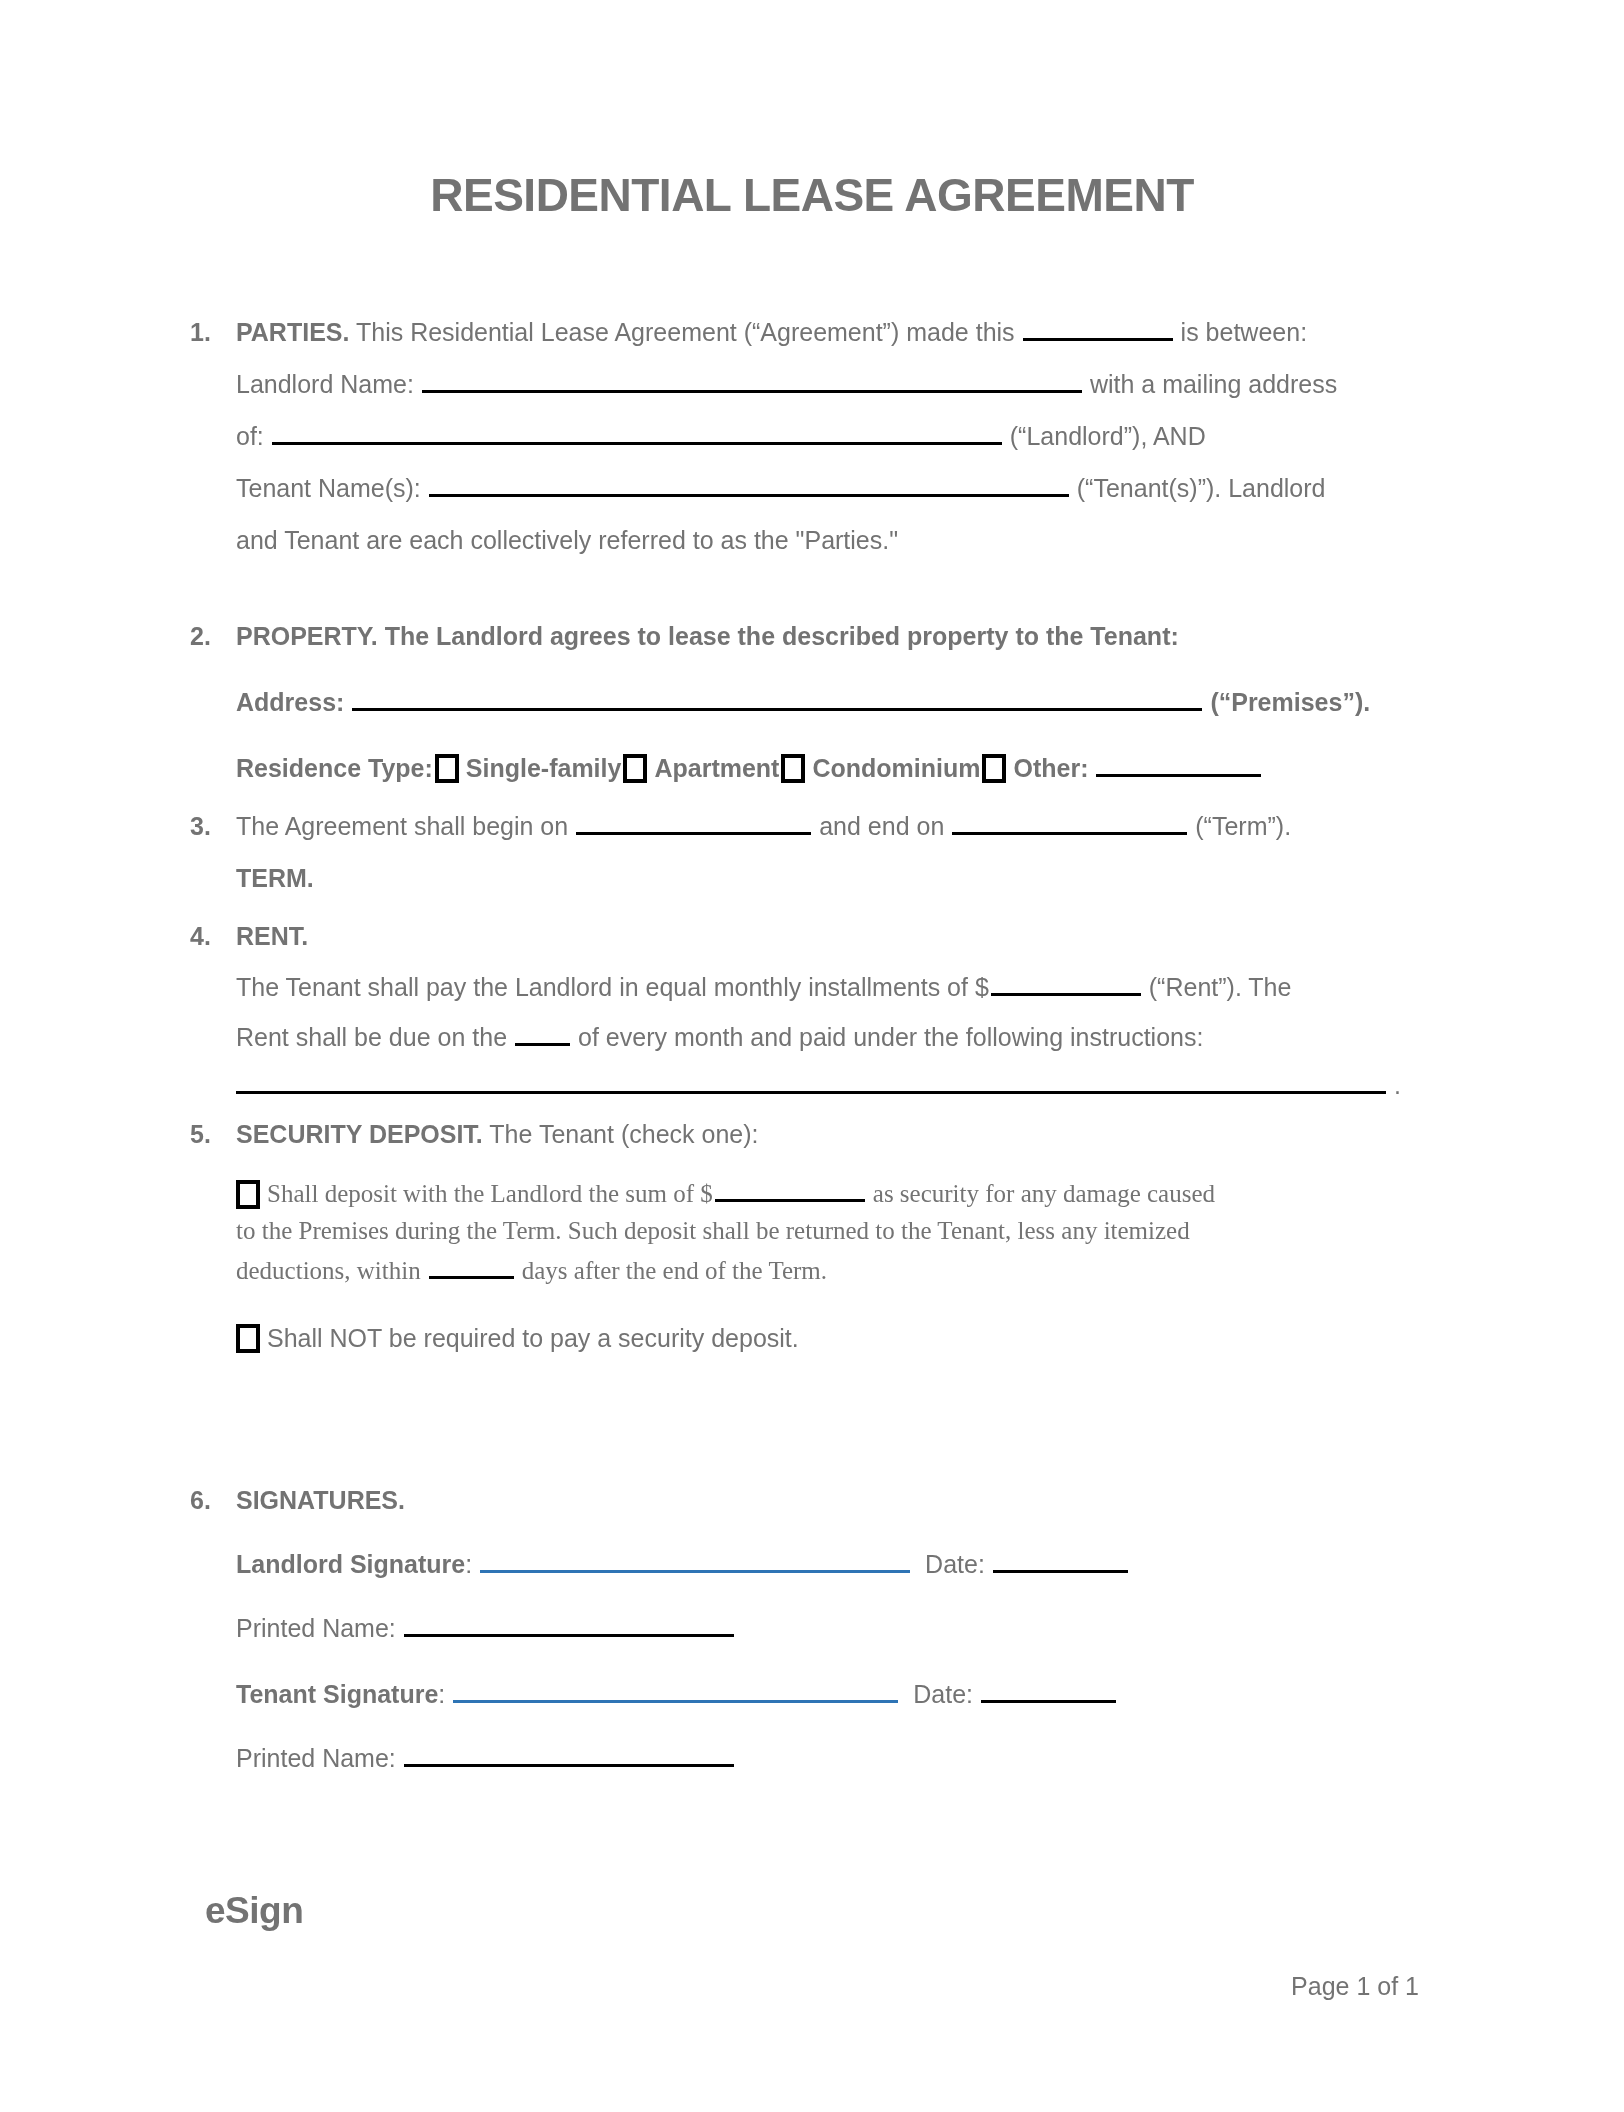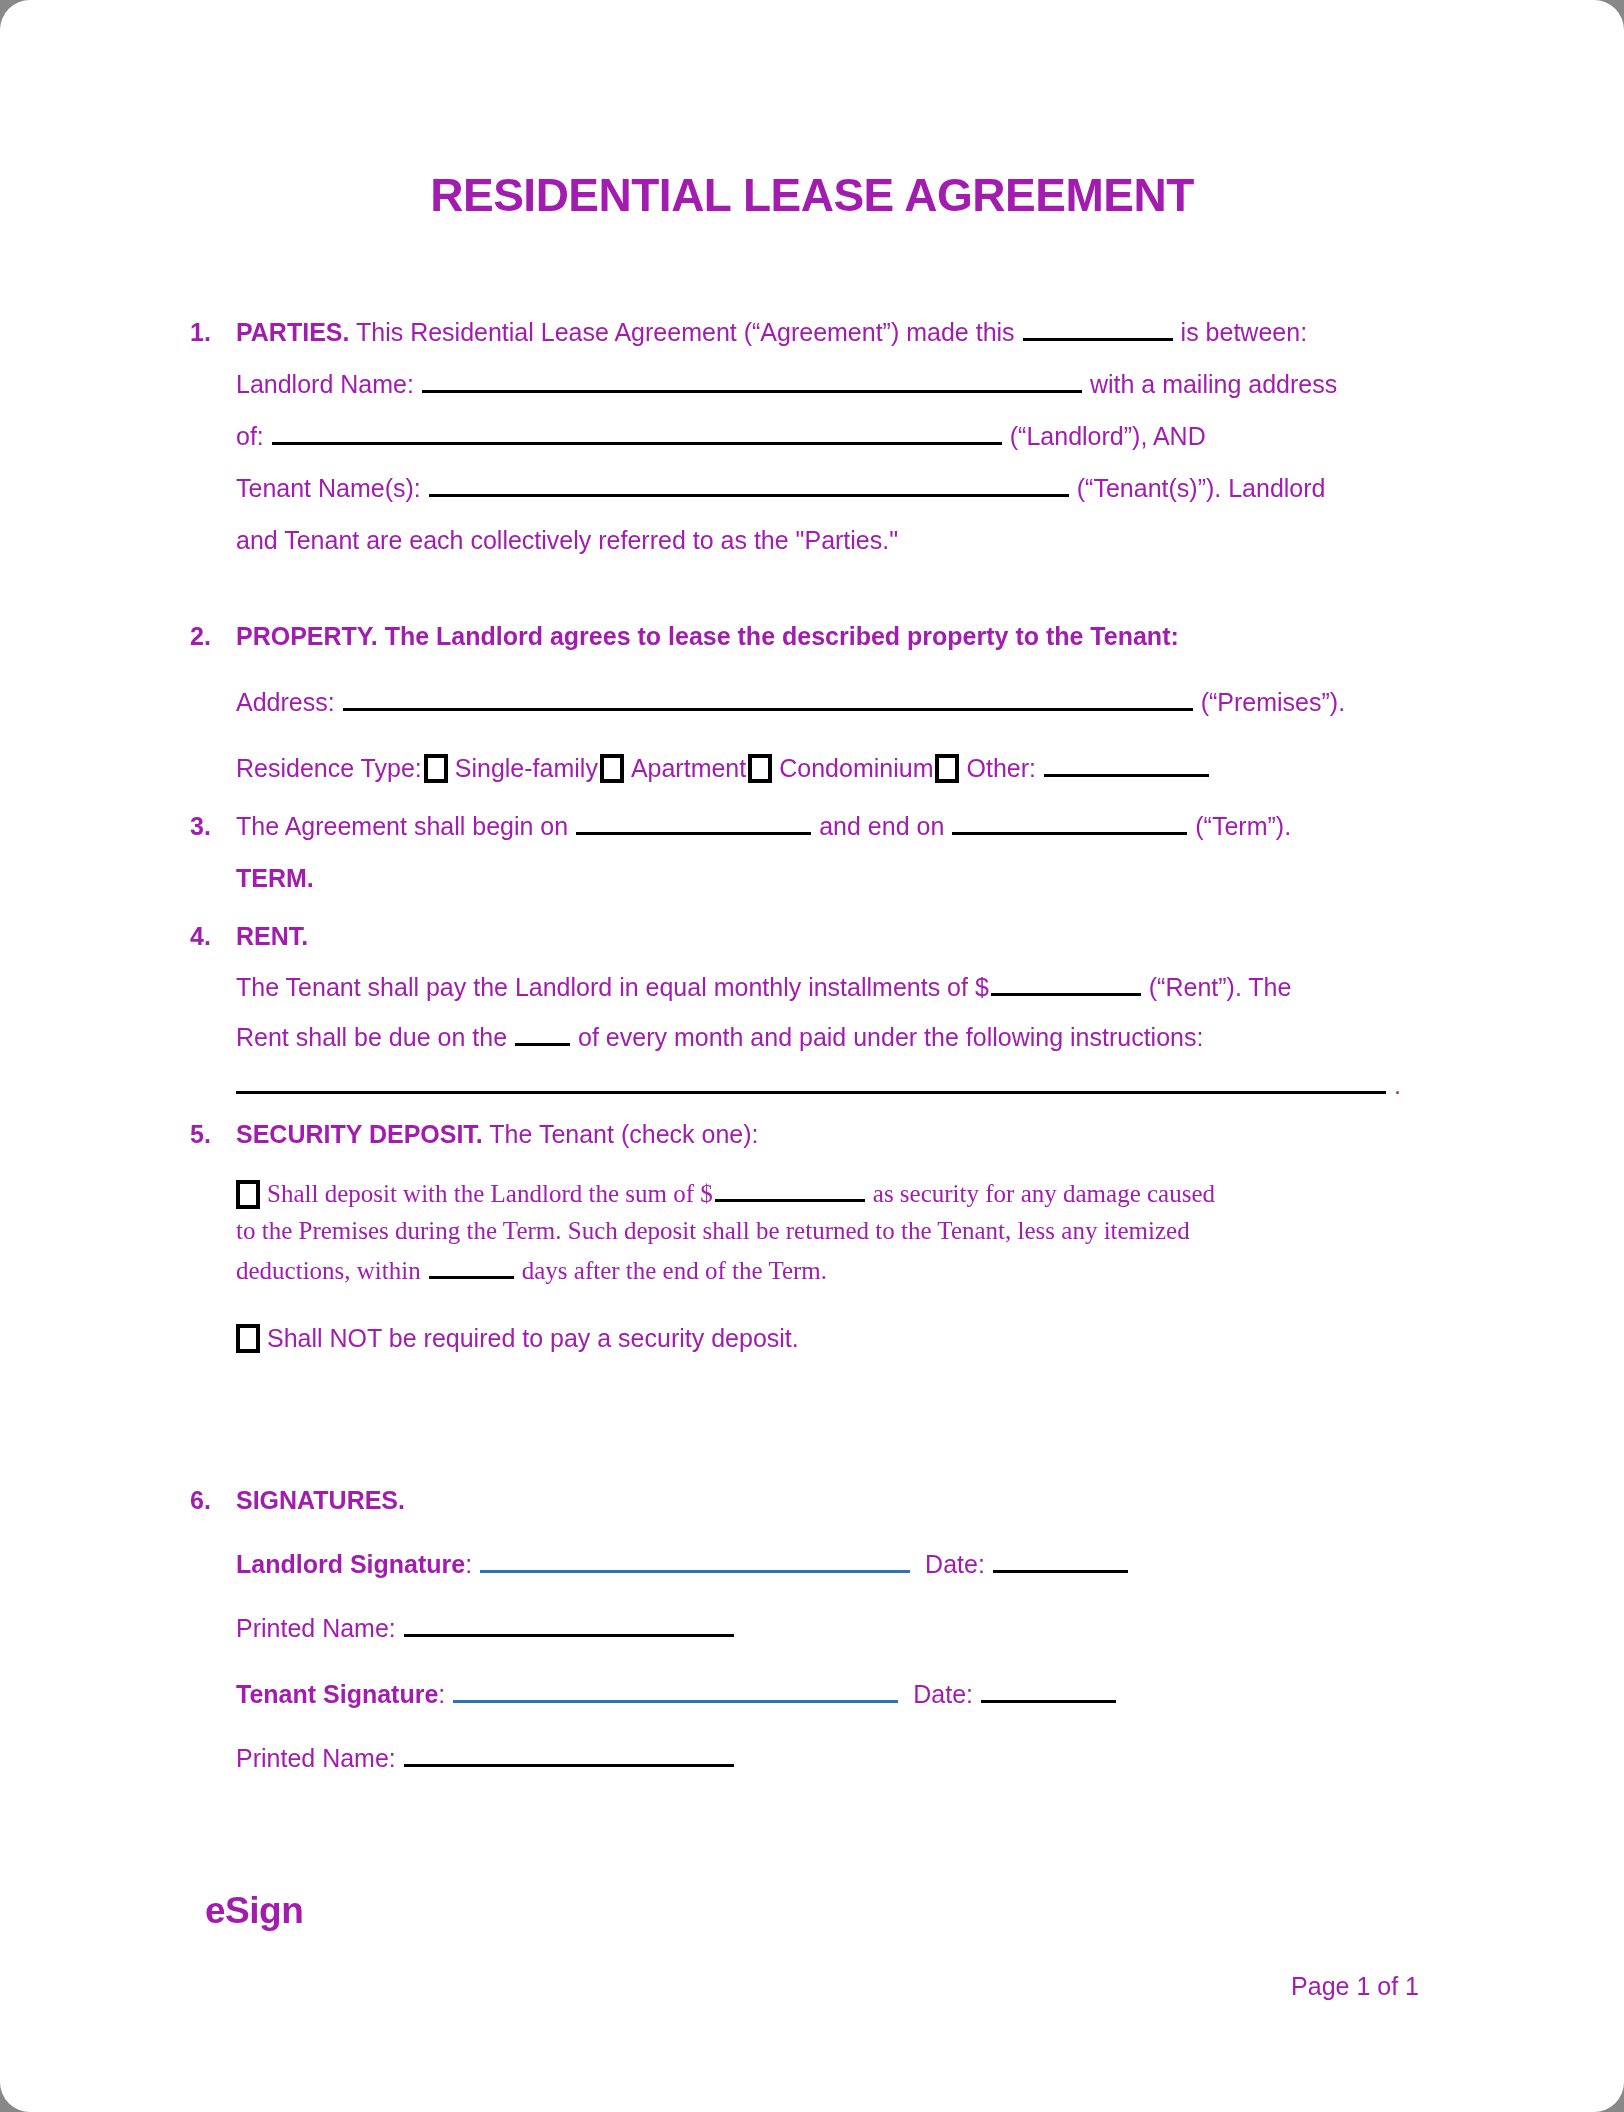"RESIDENTIAL LEASE AGREEMENT" .page { border-radius: 30px -> none; color: #a21caf -> #737373 }
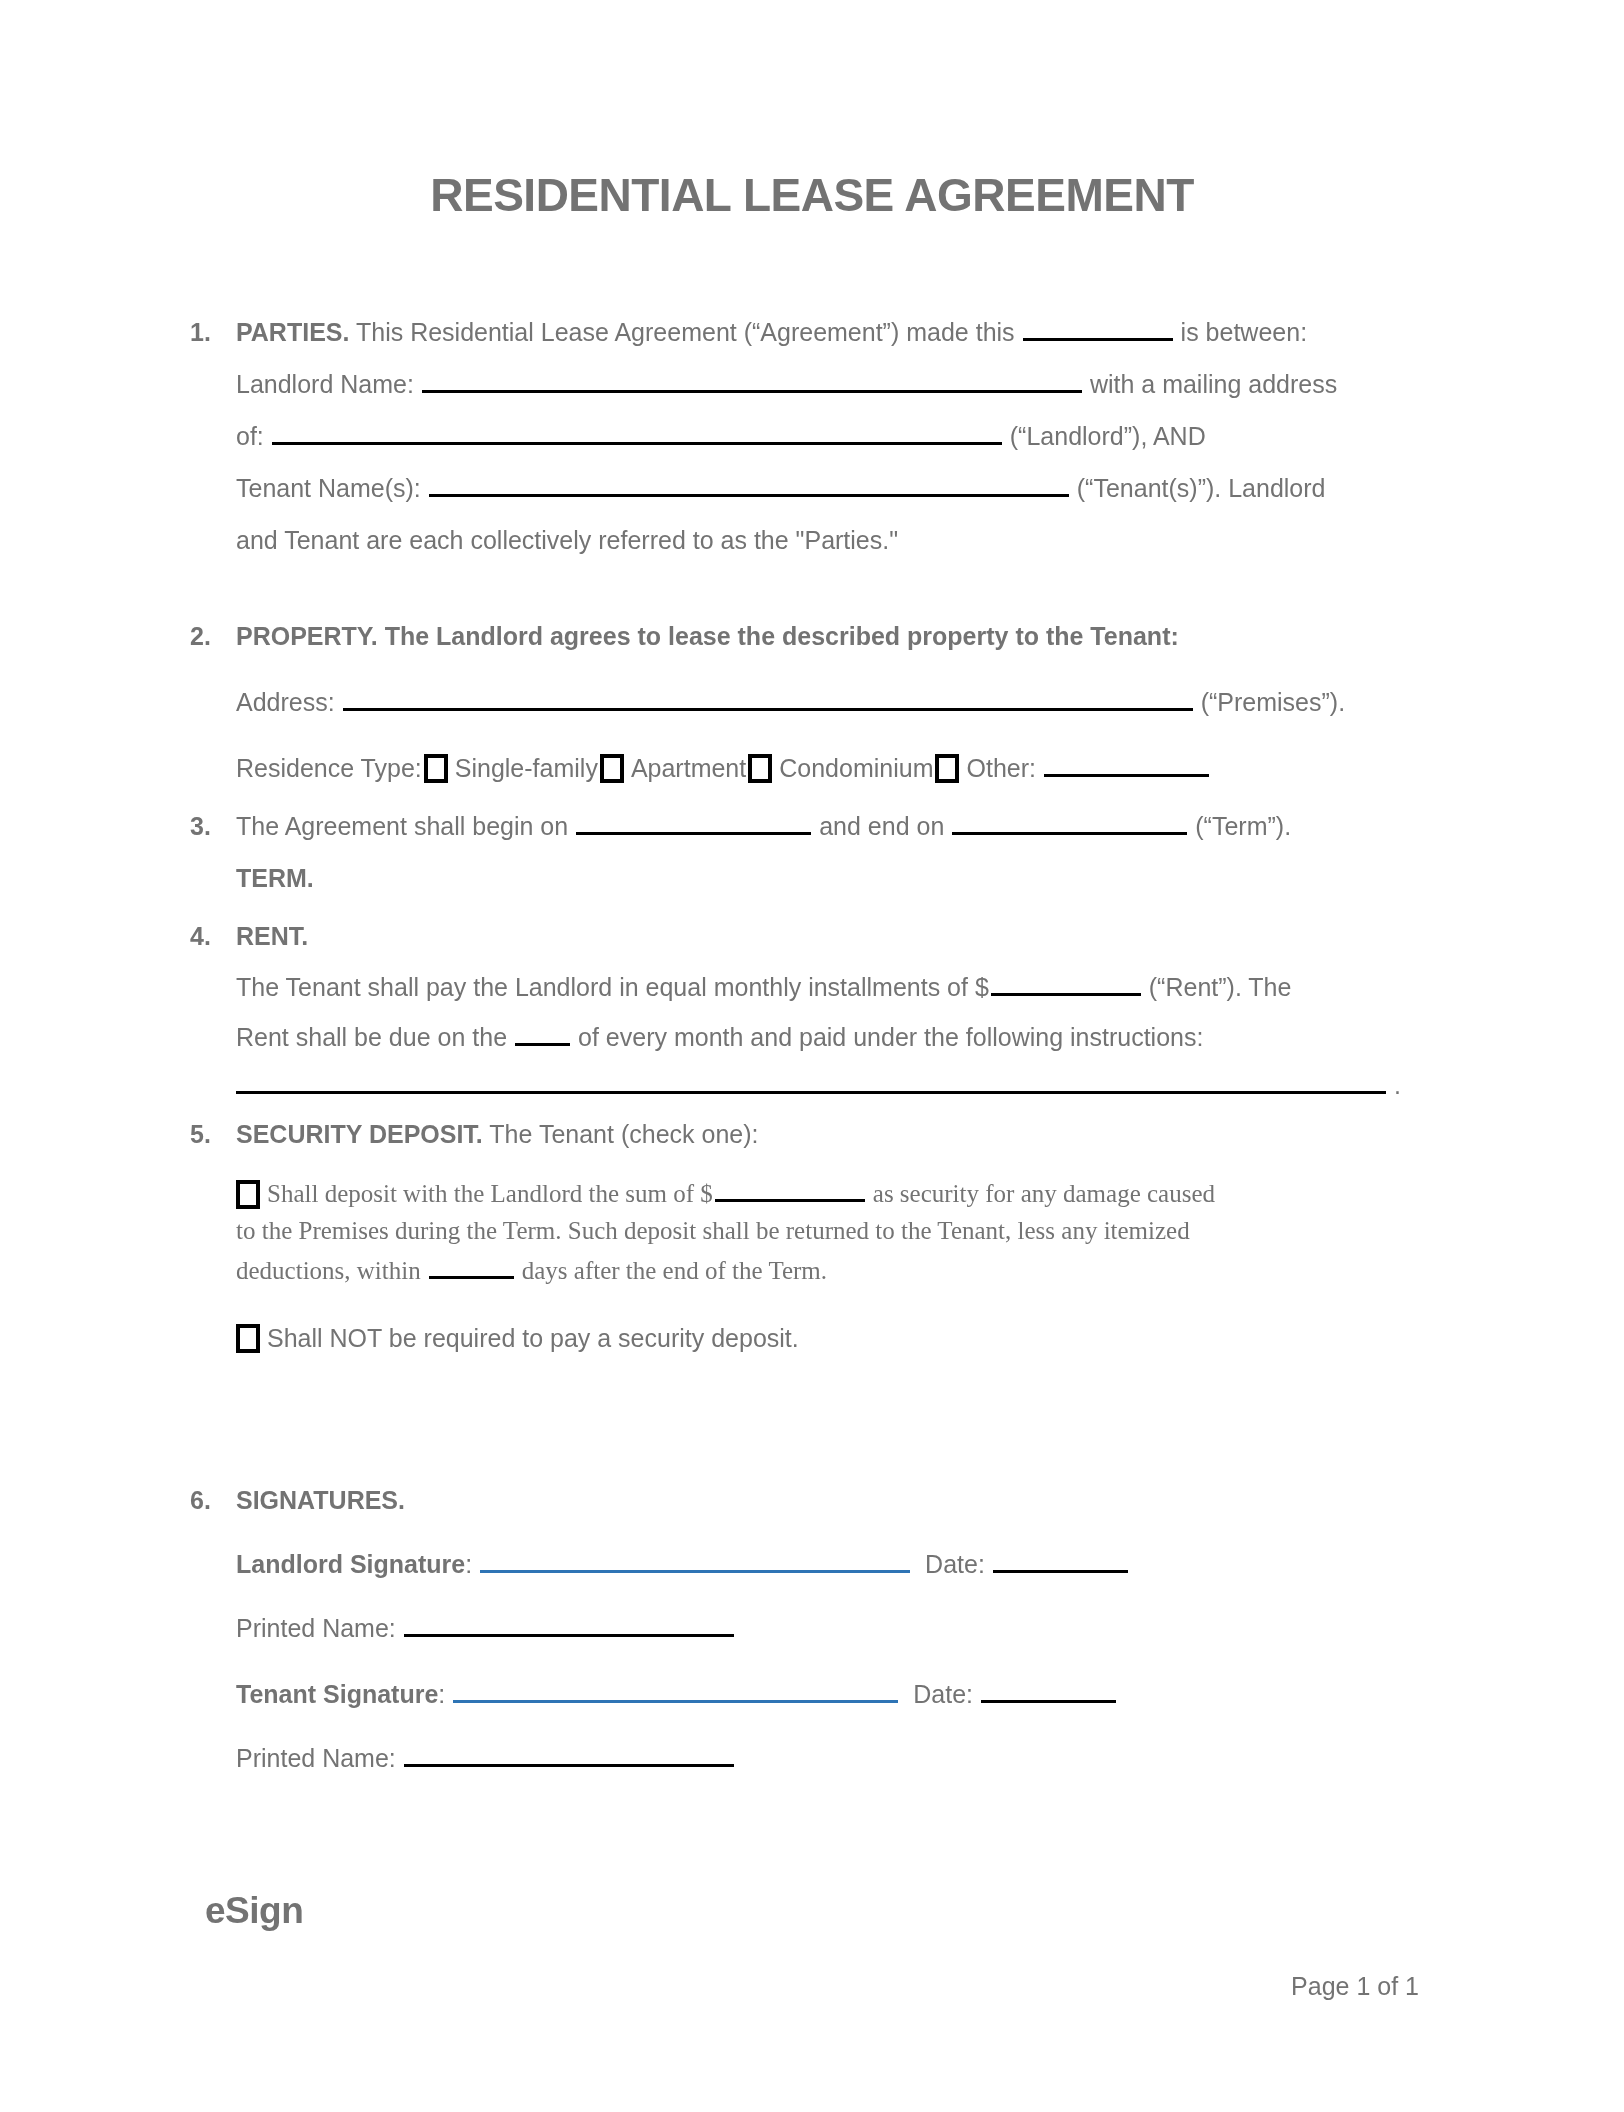"Address: (“Premises”)." #row-address, #row-residence { font-weight: none -> bold }
